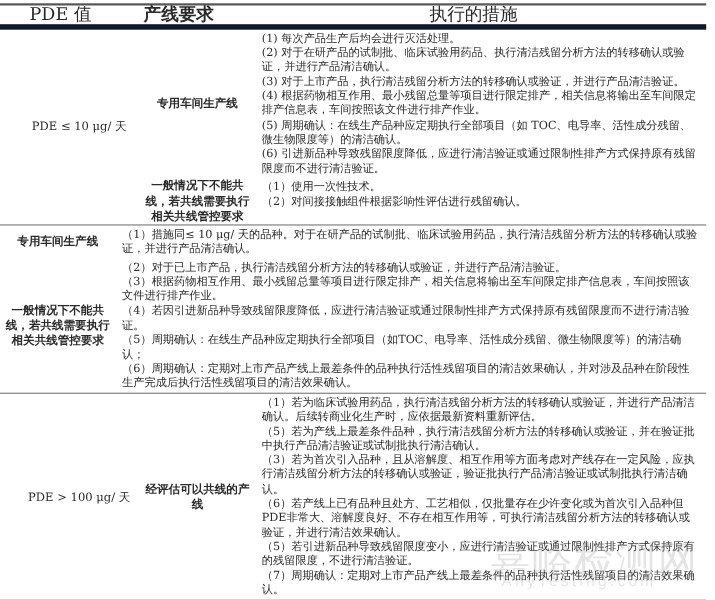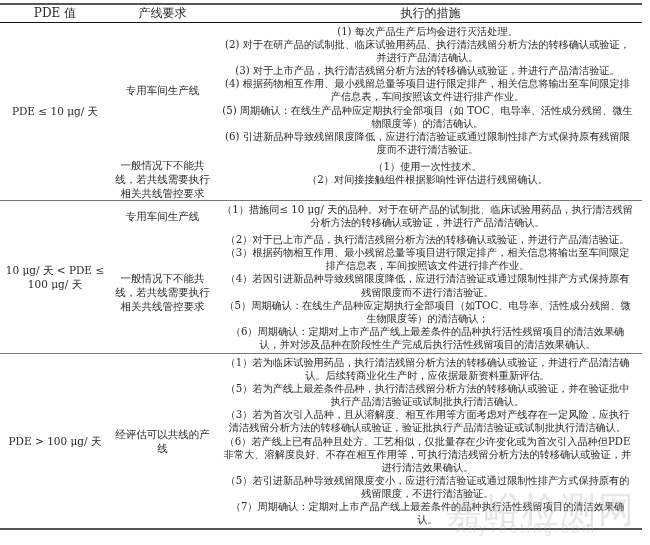"PDE 值" .hdr { border-bottom: 1px solid #0f172a -> 5px solid #0f172a; font-size: 12px -> 16px }
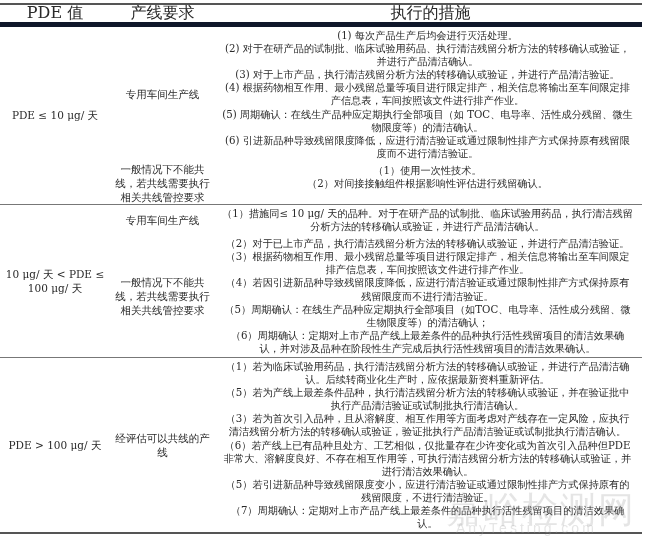"产线要求" .c2 { font-weight: none -> bold }
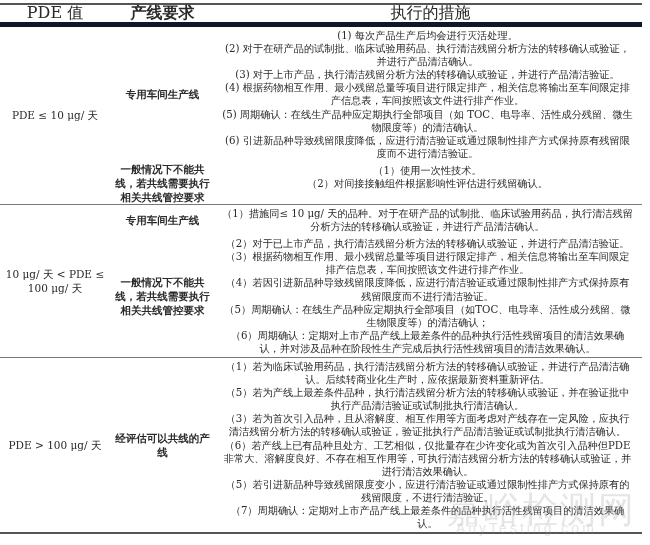"(1) 每次产品生产后均会进行灭活处理。" .item { text-align: center -> none }
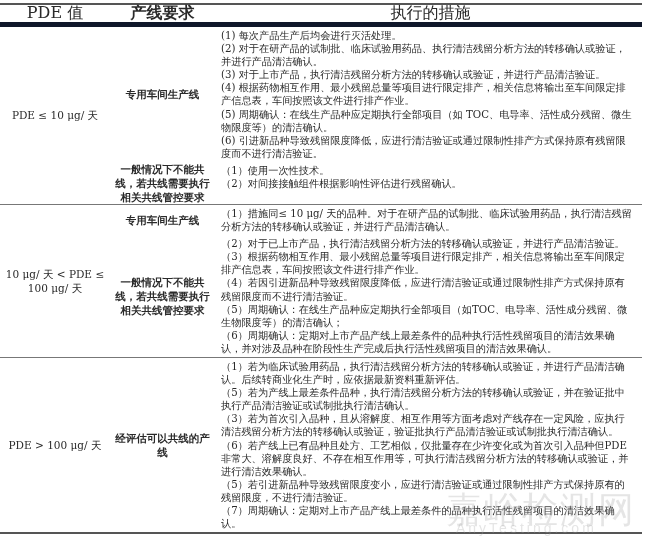"PDE ≤ 10 μg/ 天" .group .c1 { padding-left: none -> 17px }
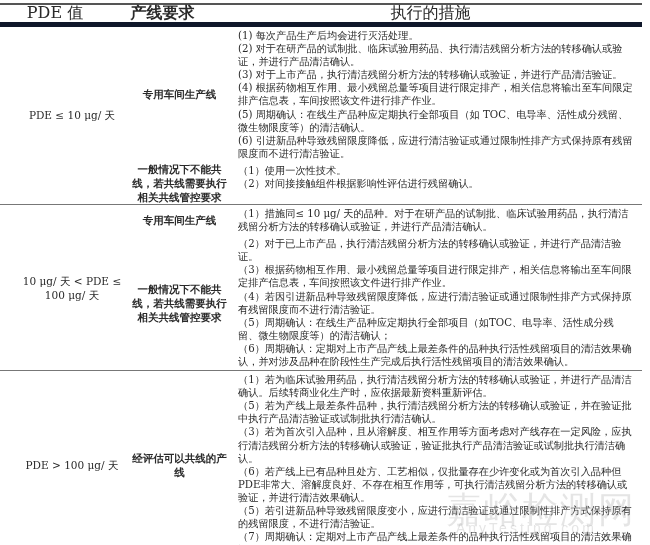"10 μg/ 天 < PDE" div.c1 { html: <div>10 μg/ 天 &lt; PDE ≤ 100 μg/ 天</div> -> none }
